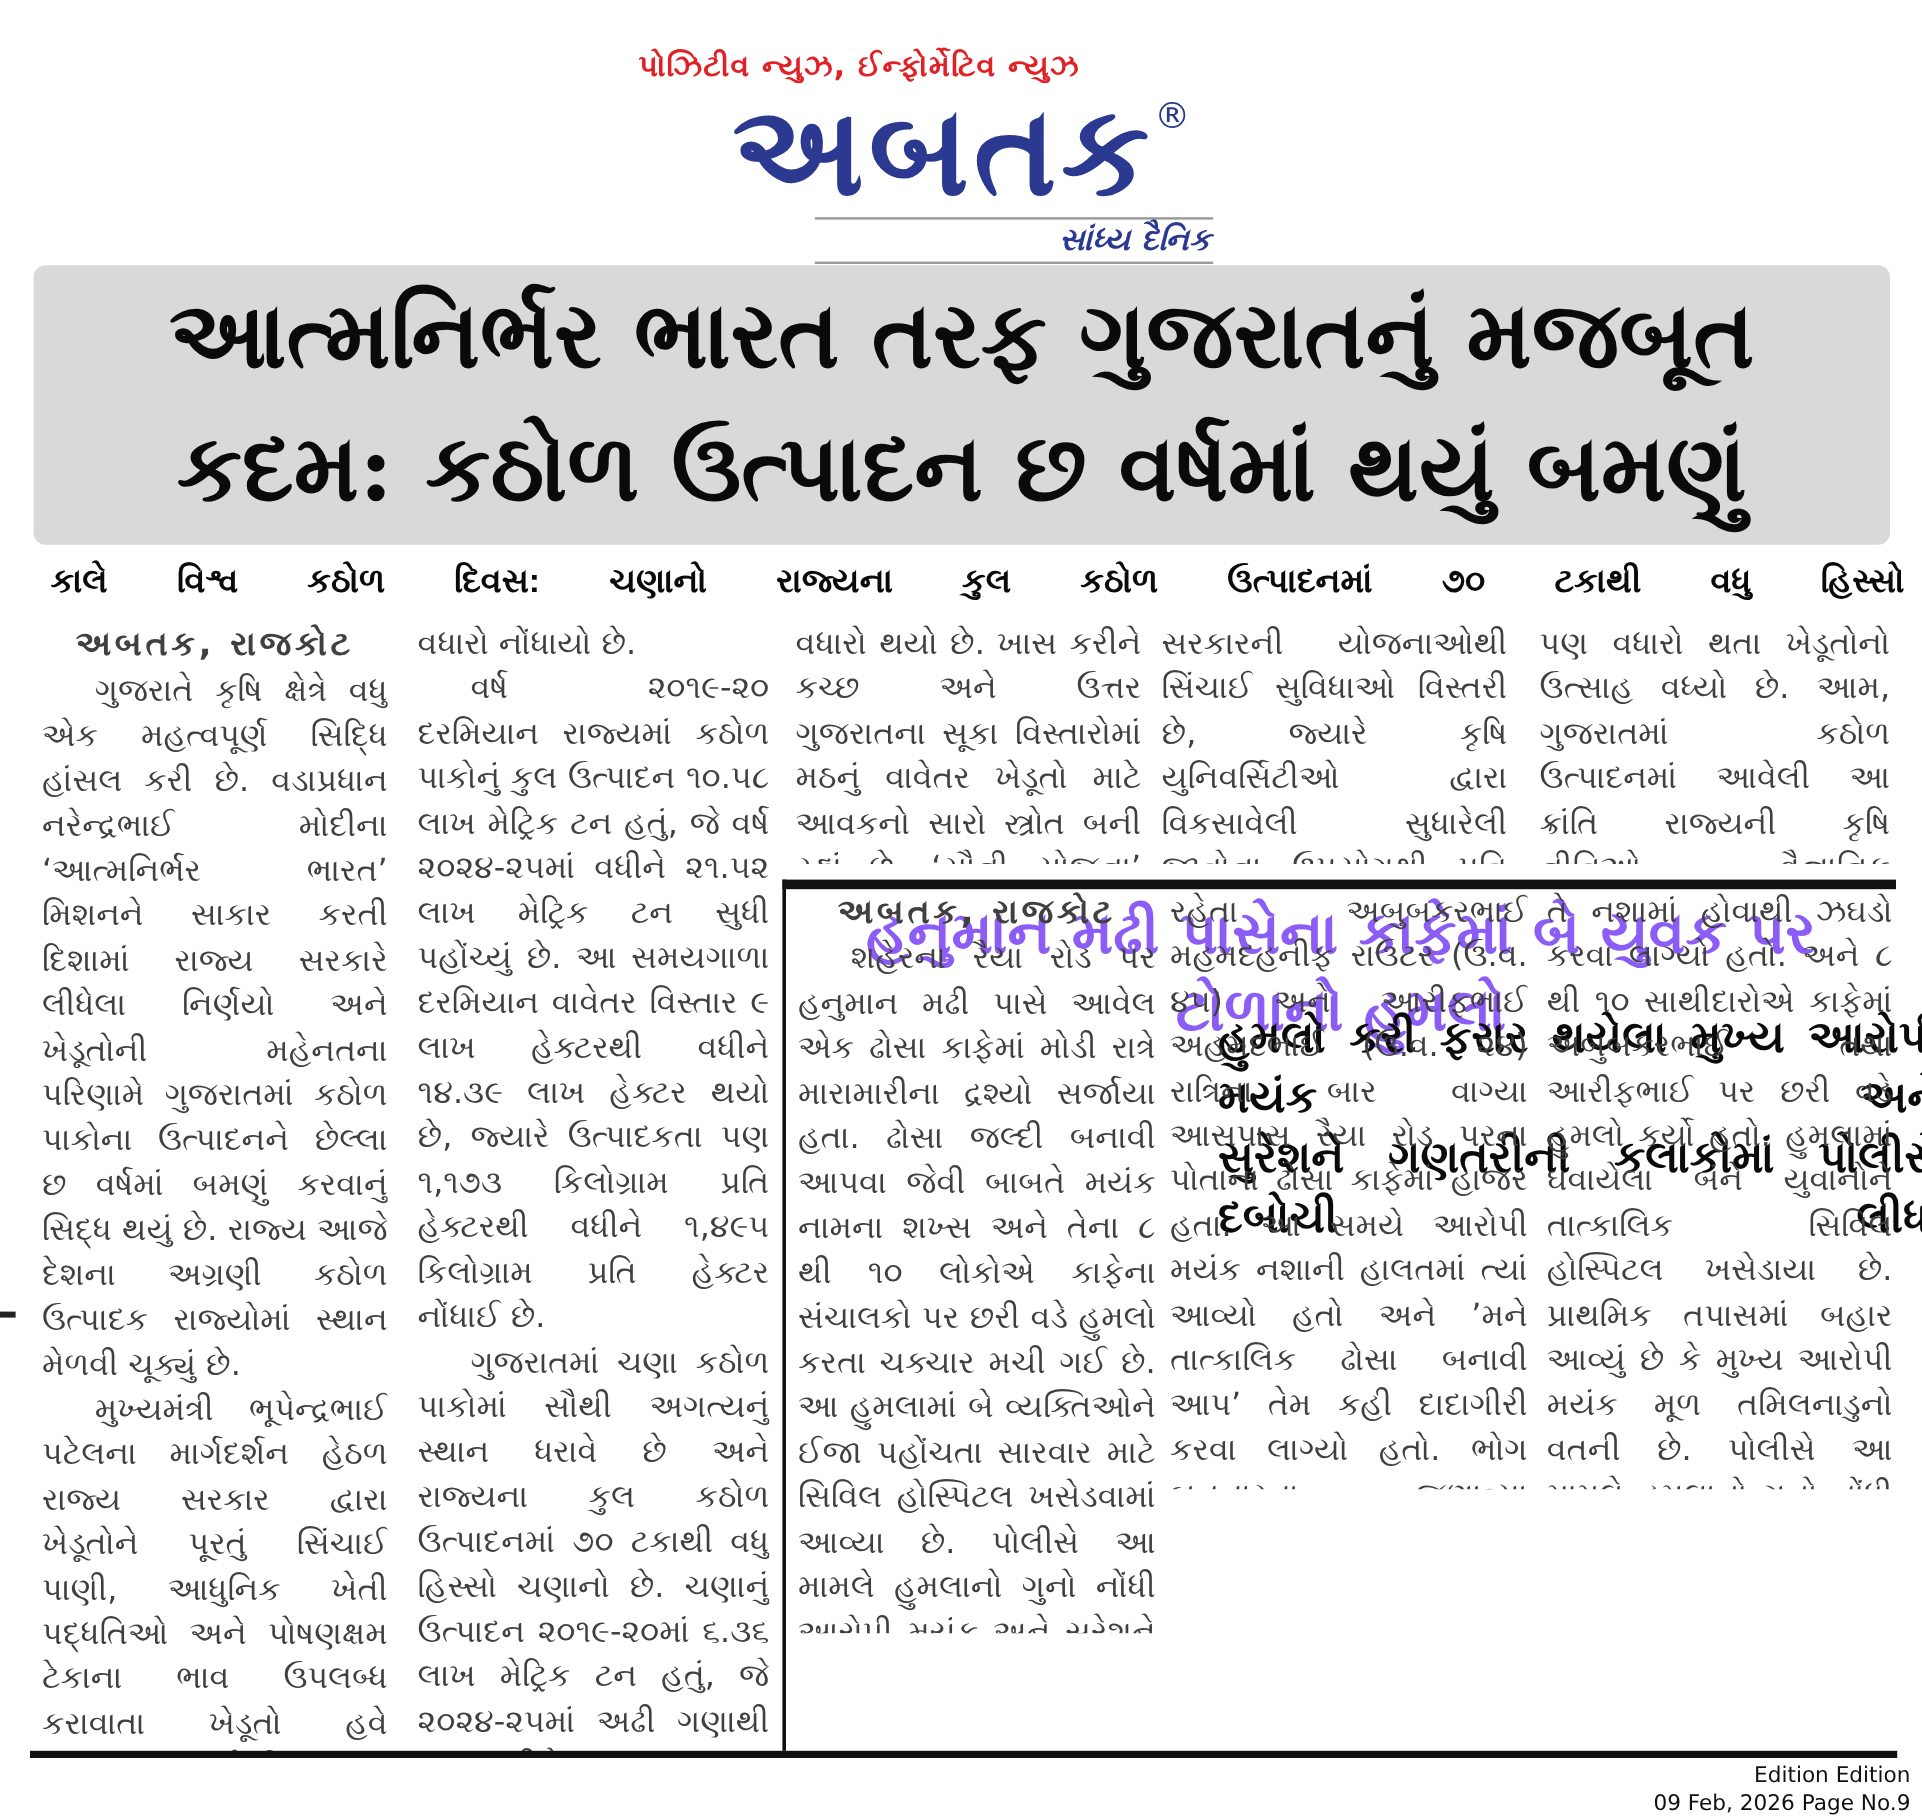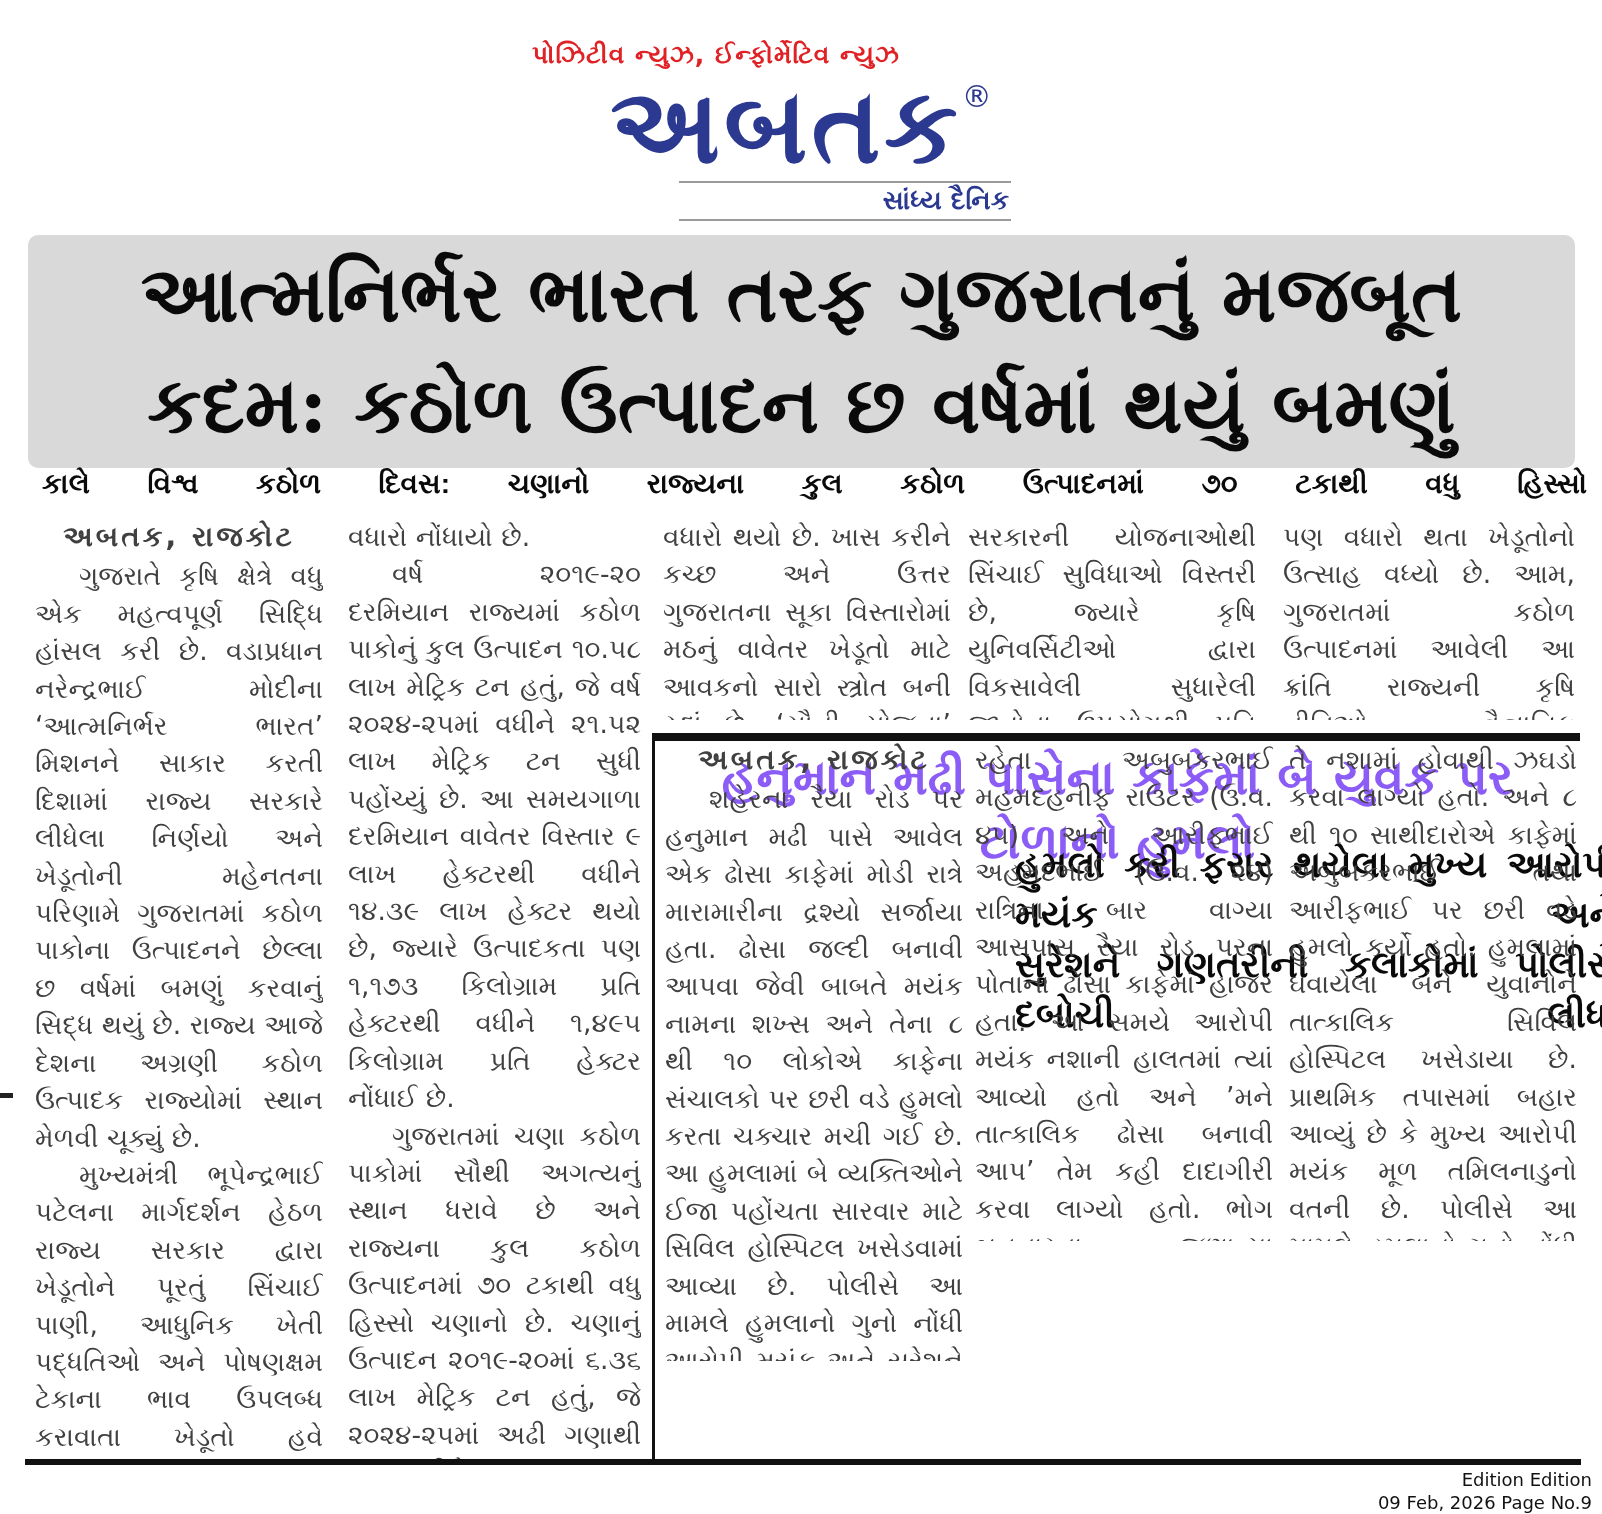"સાંધ્ય દૈનિક" .mast-sub { font-style: none -> italic }
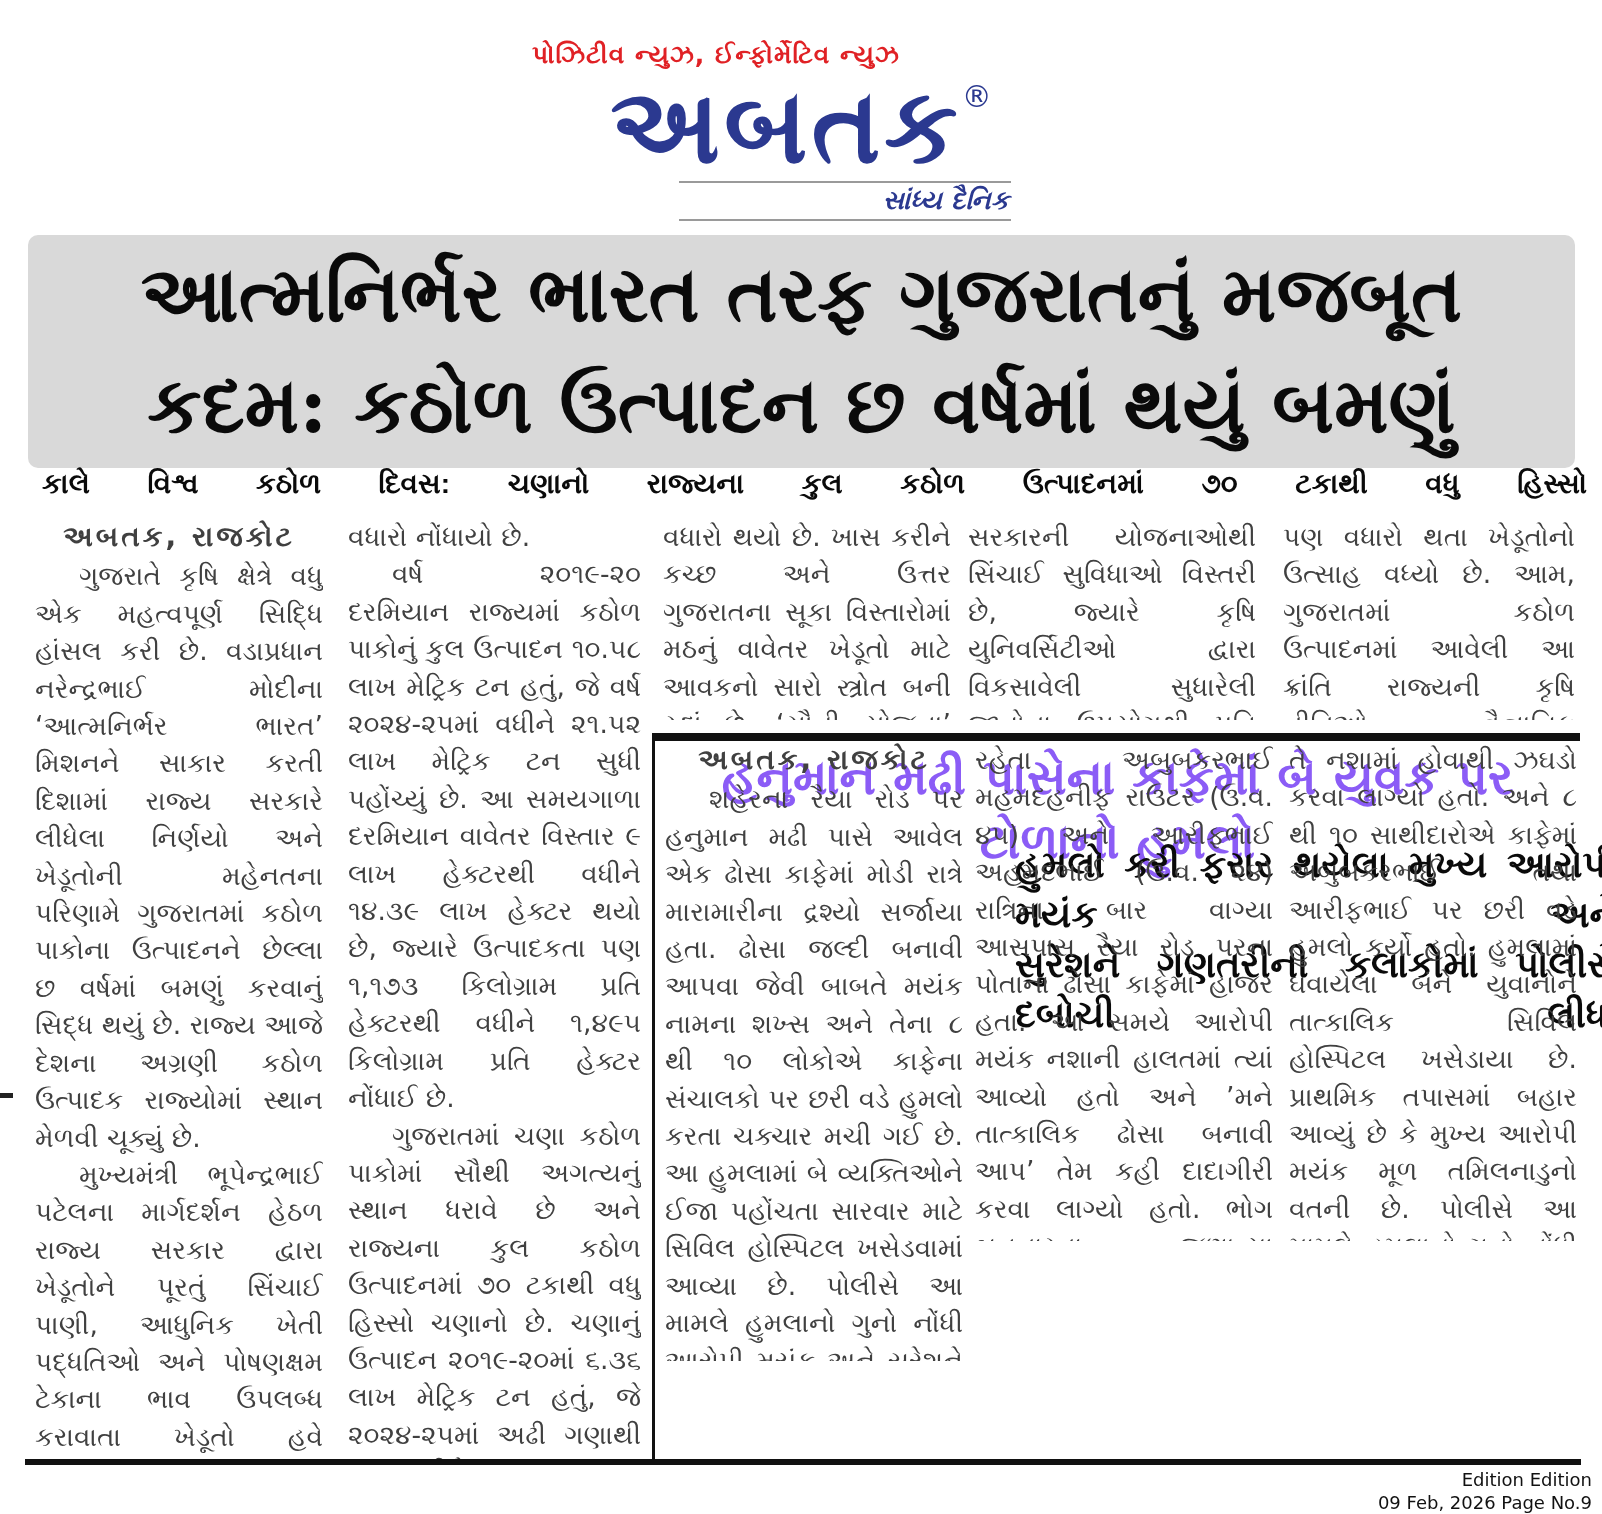"આત્મનિર્ભર ભારત તરફ ગુજરાતનું મજબૂત" .headline-box { top: 235px -> 221px }
